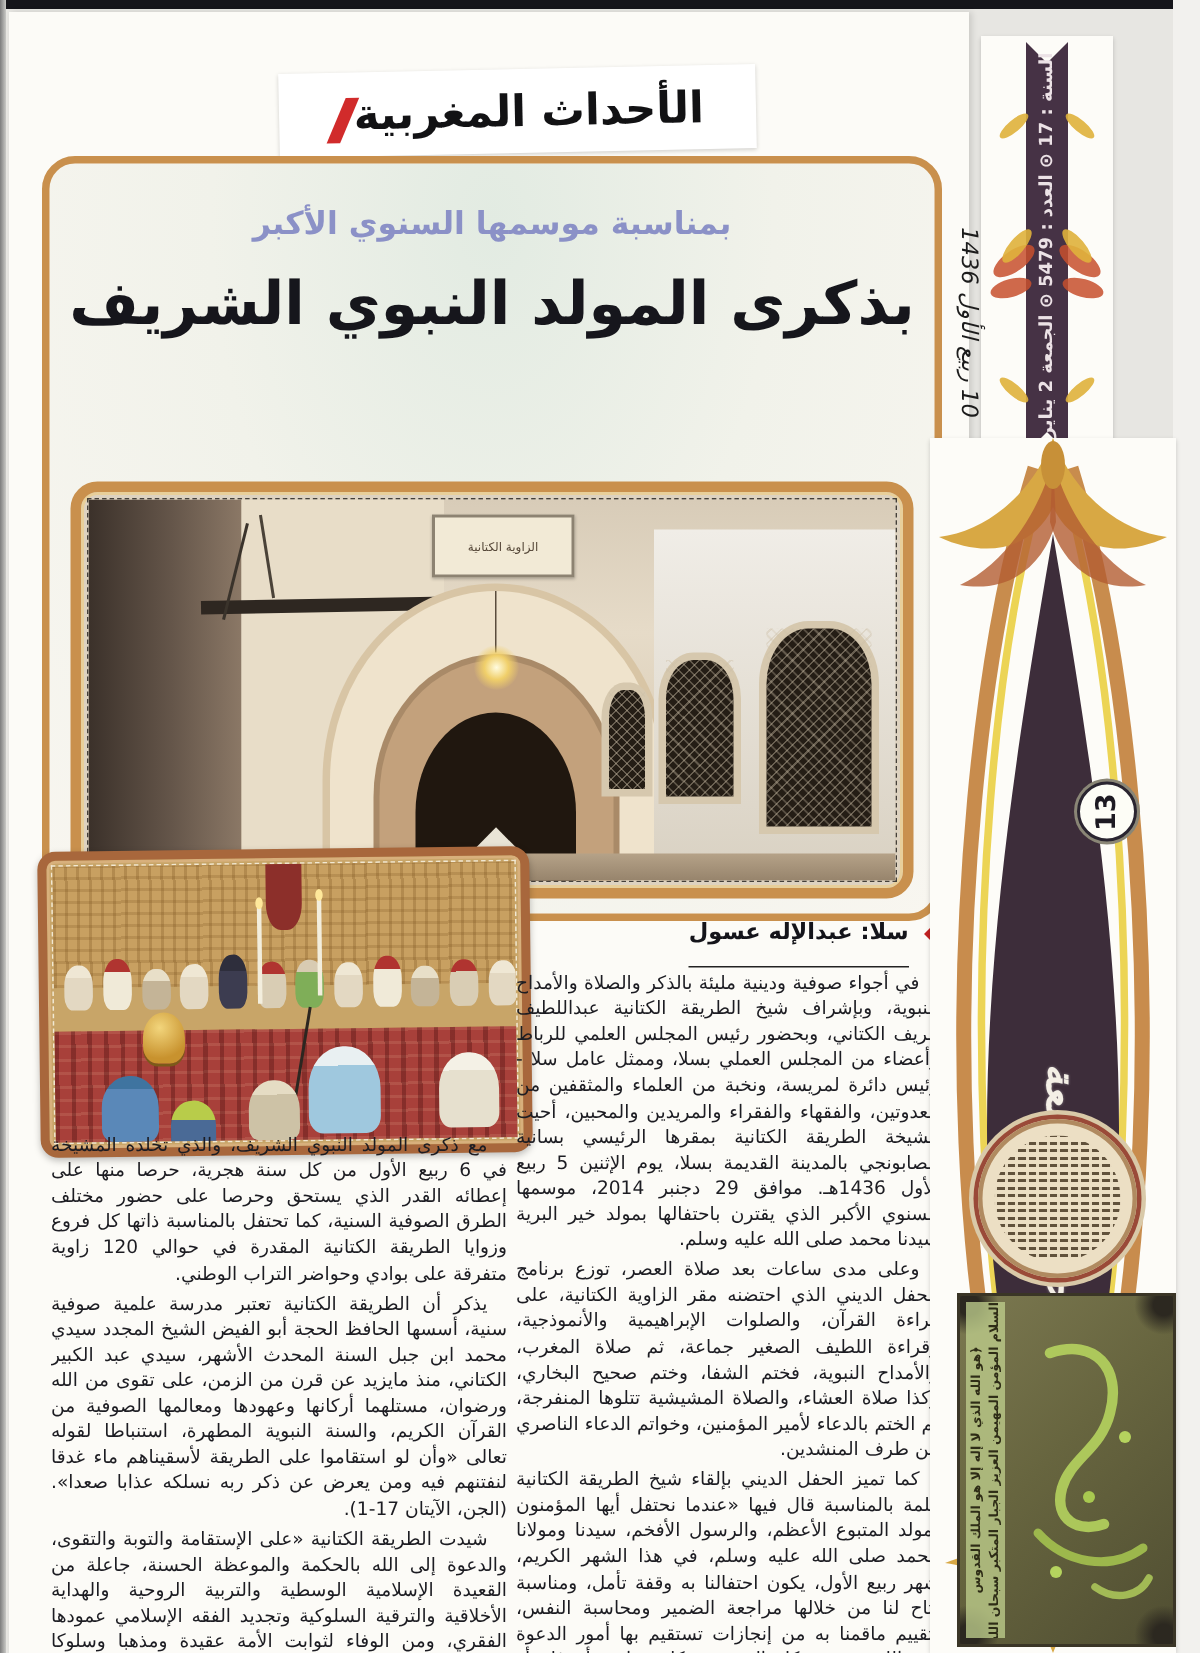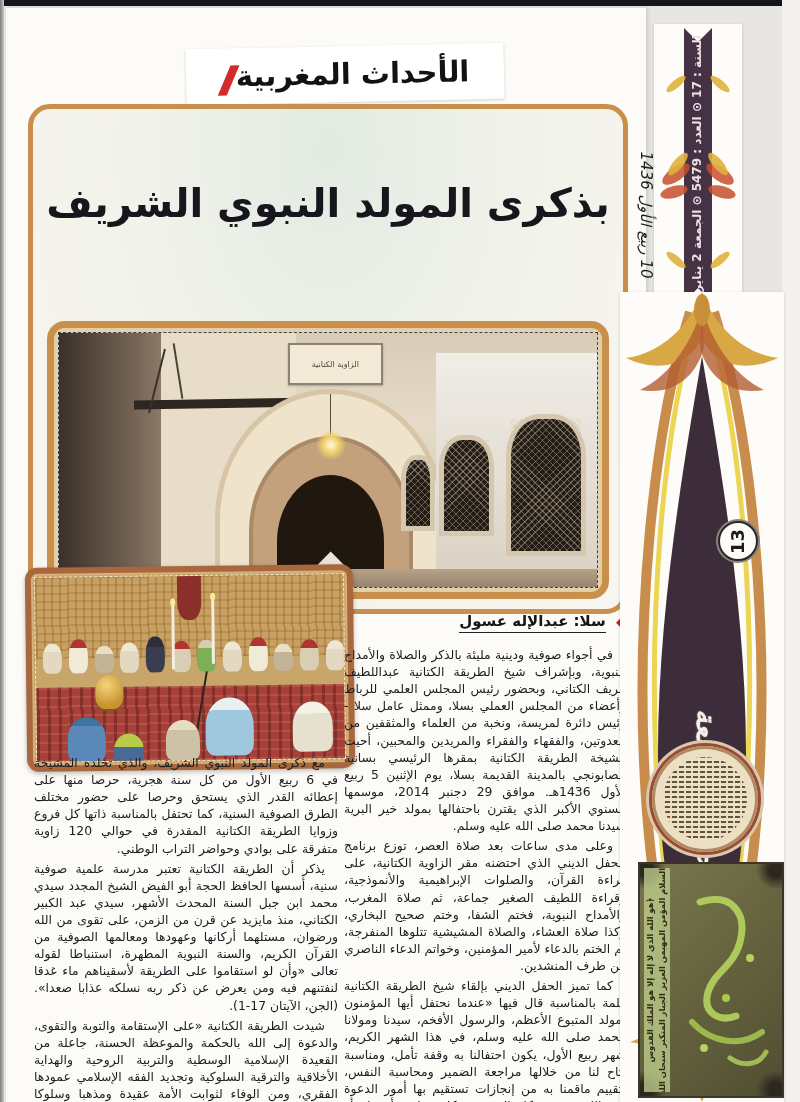"بمناسبة موسمها السنوي الأكبر" div.kicker { html: none -> <div>بمناسبة موسمها السنوي الأكبر</div> }
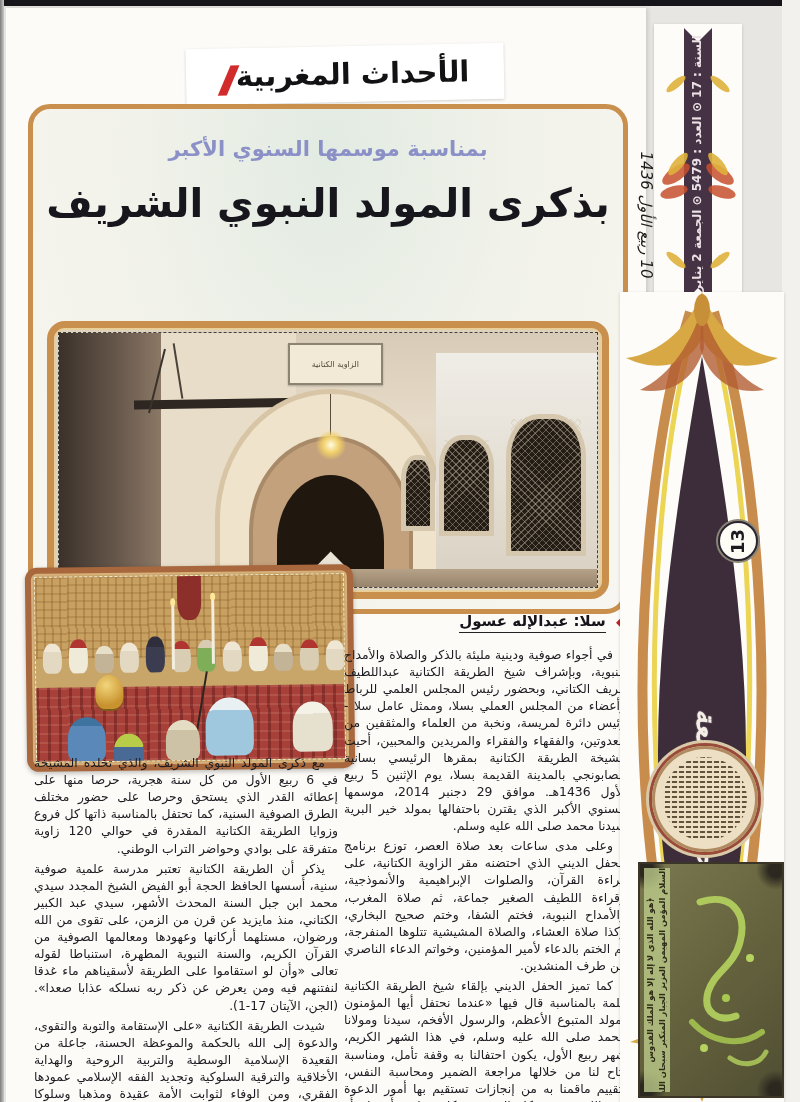"سلا: عبدالإله عسول" .byline .txt { padding-bottom: 2px -> 14px }
